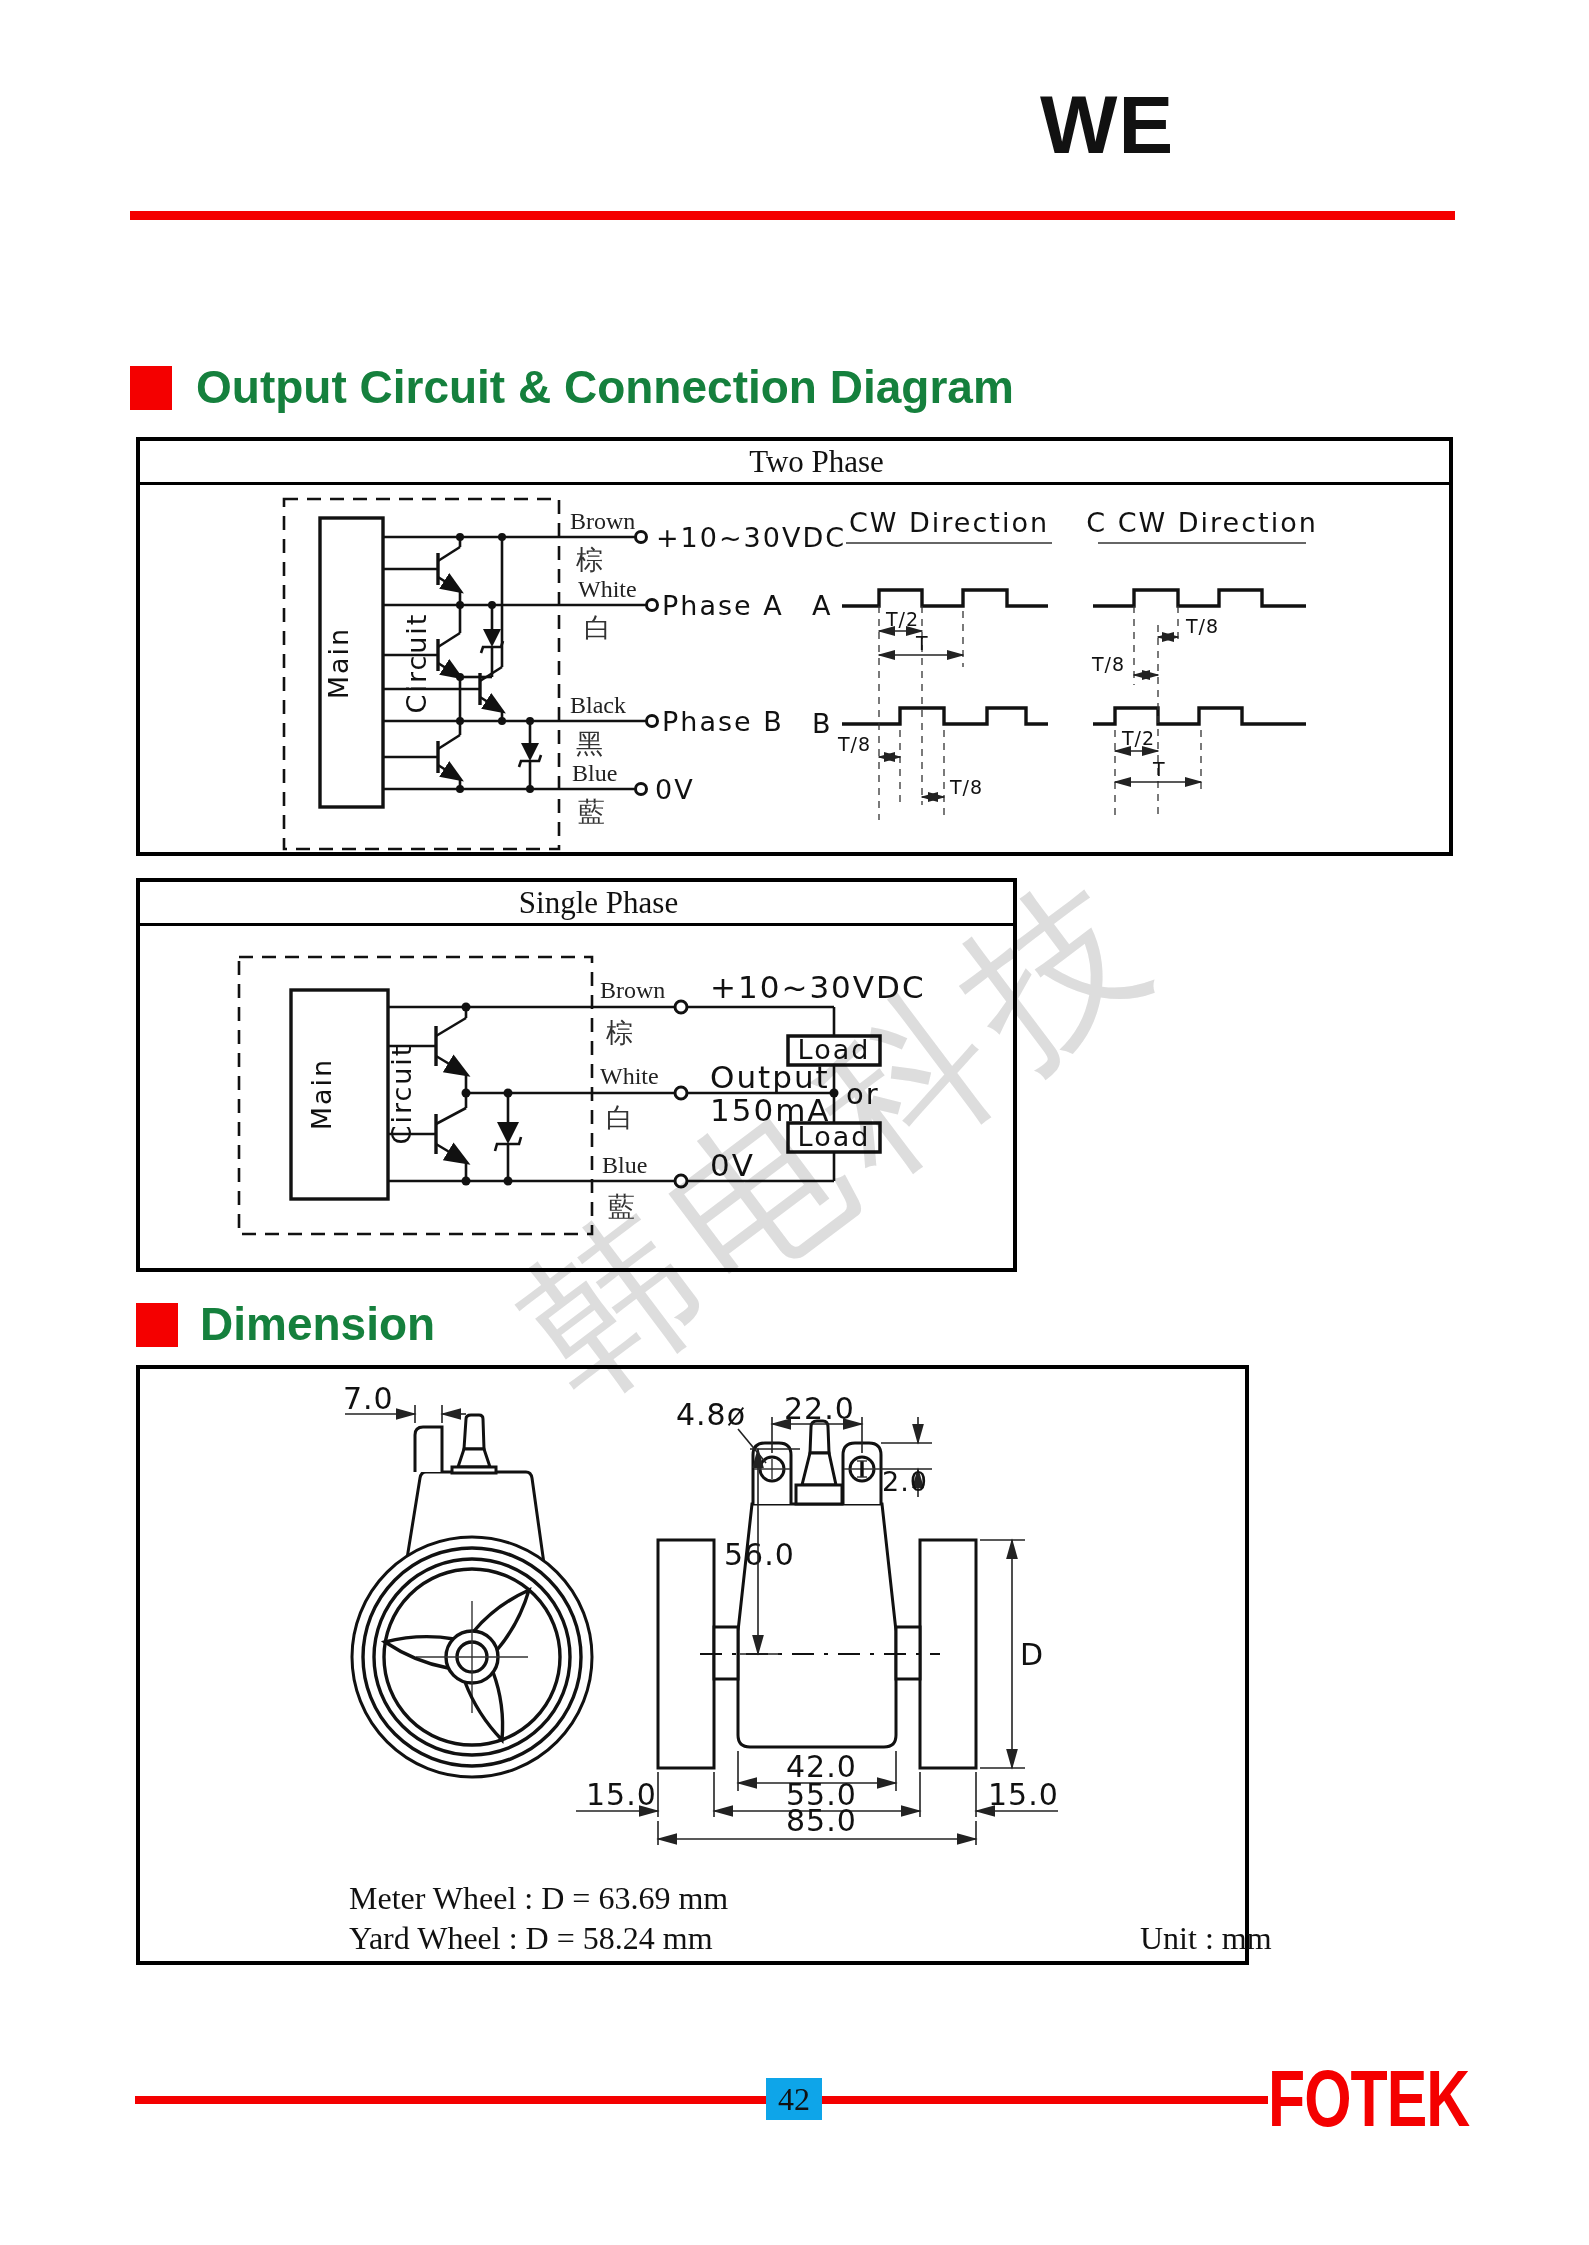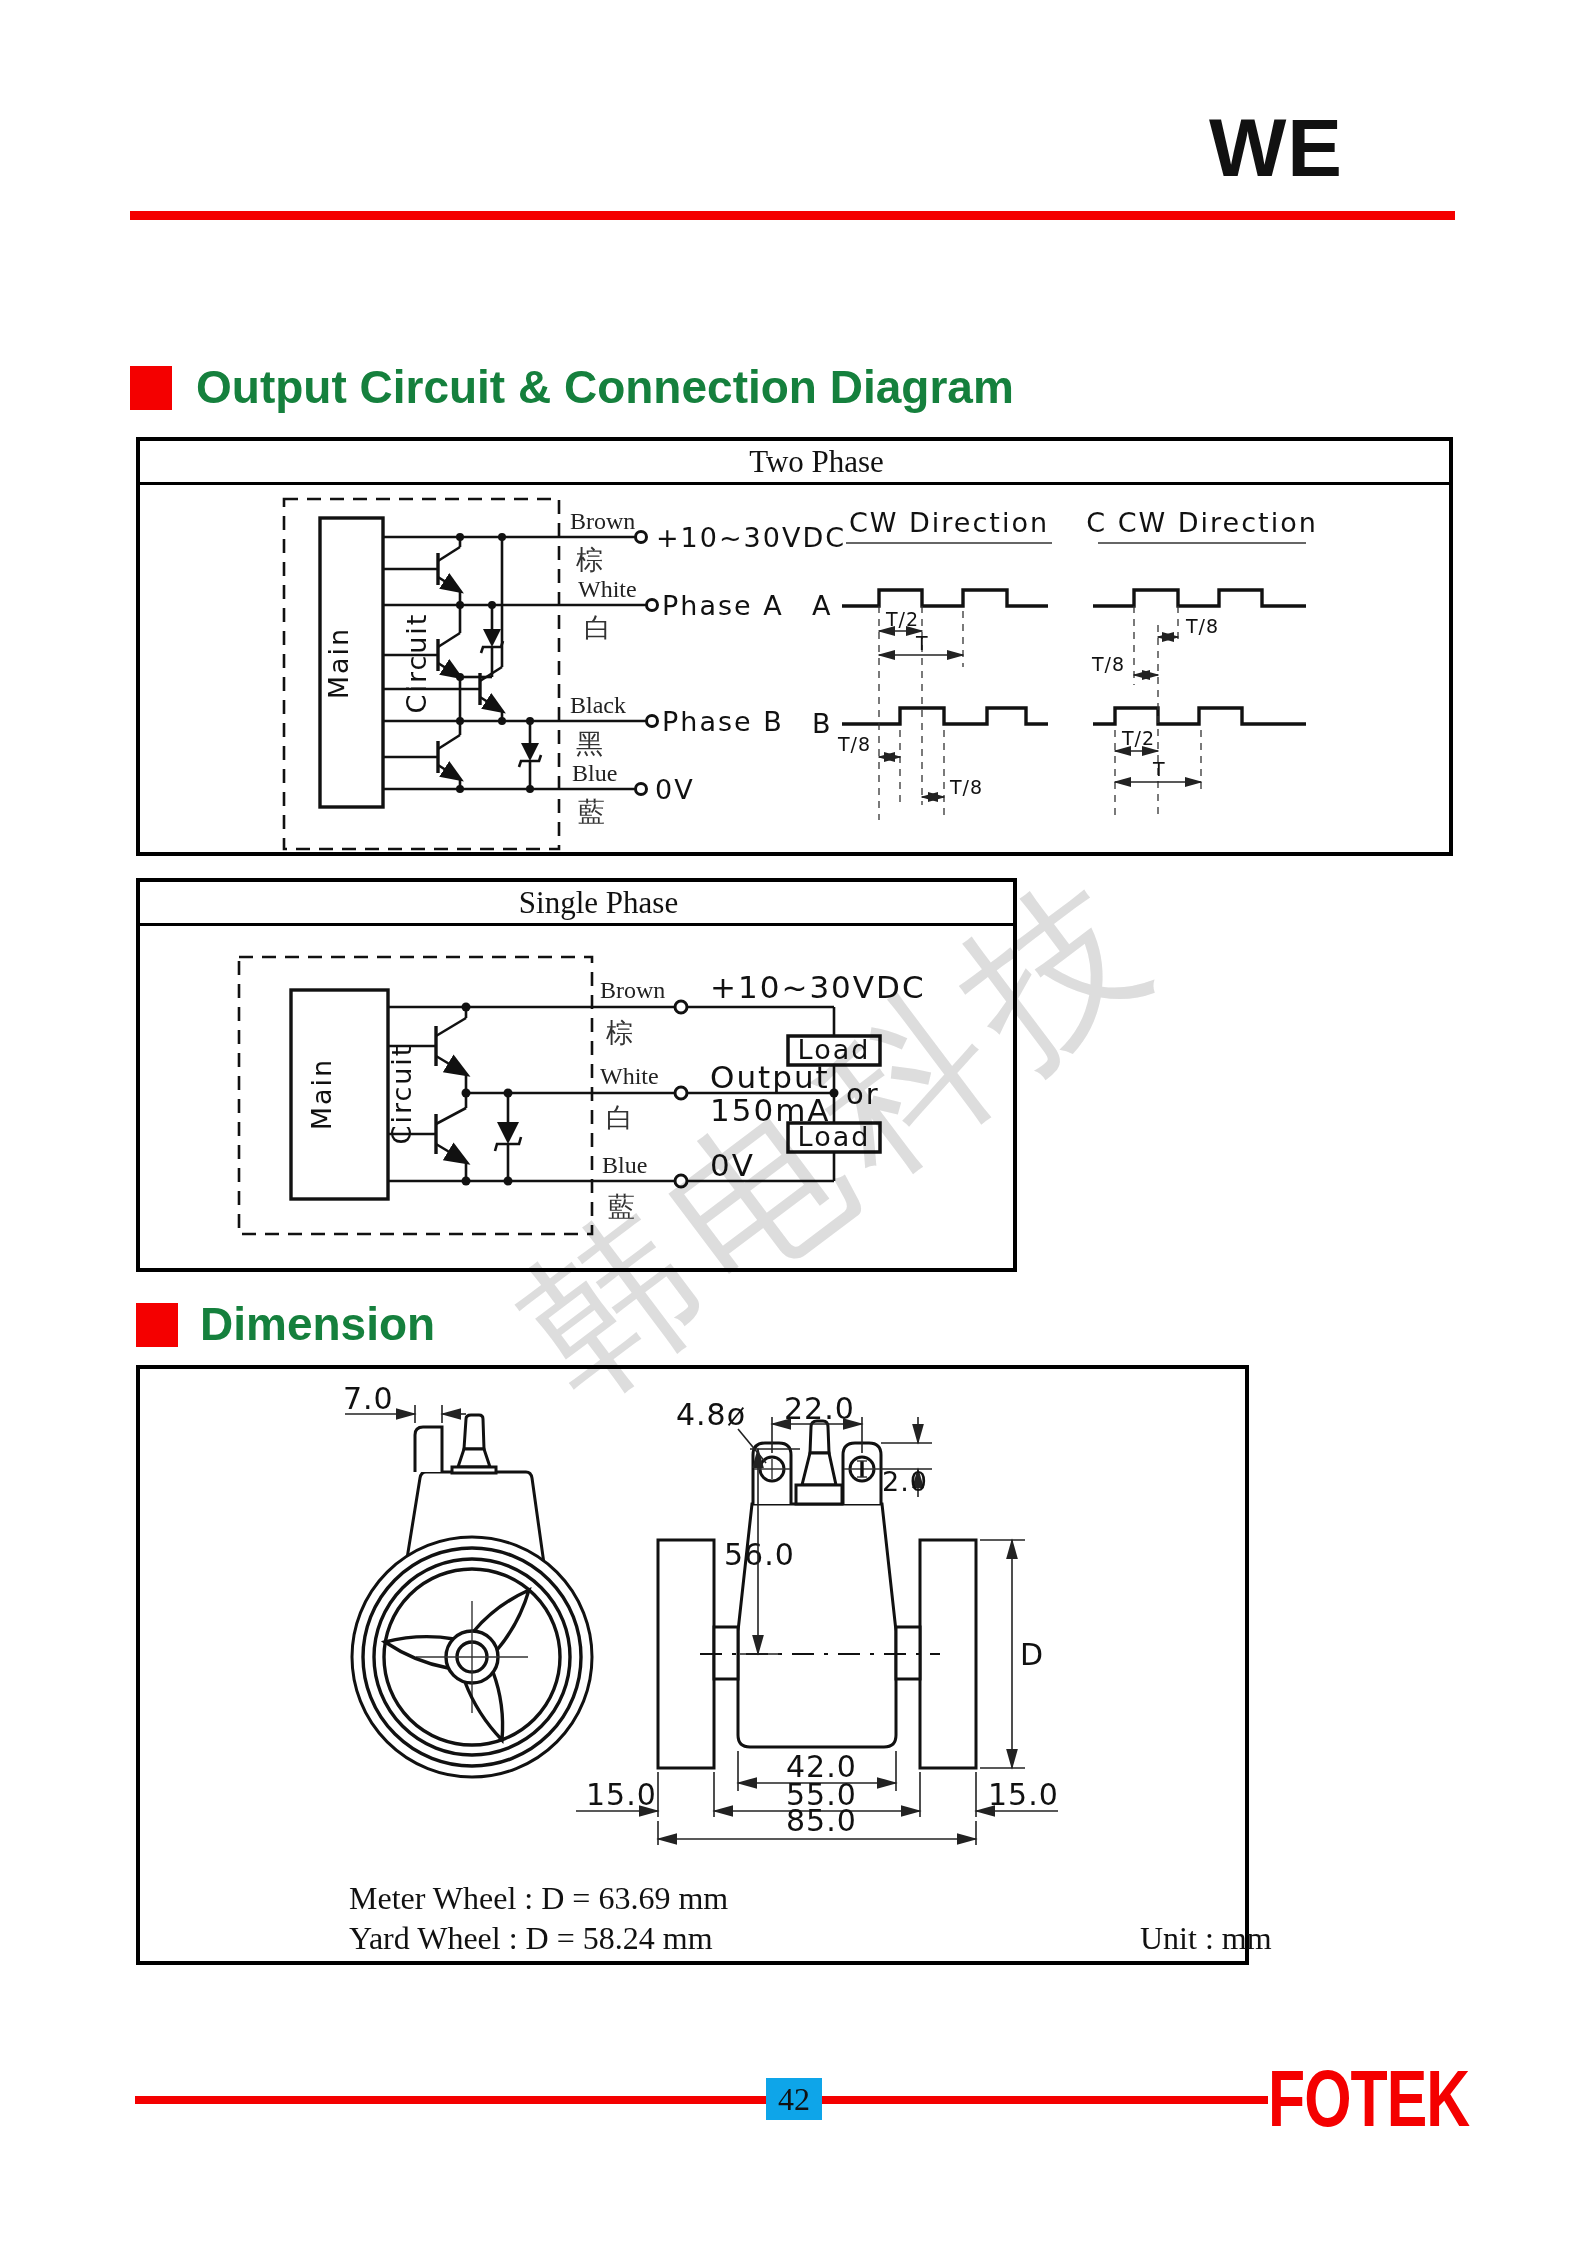"WE" #brand { left: 1084px -> 1040px; margin-top: 23px -> none; text-align: center -> left }
